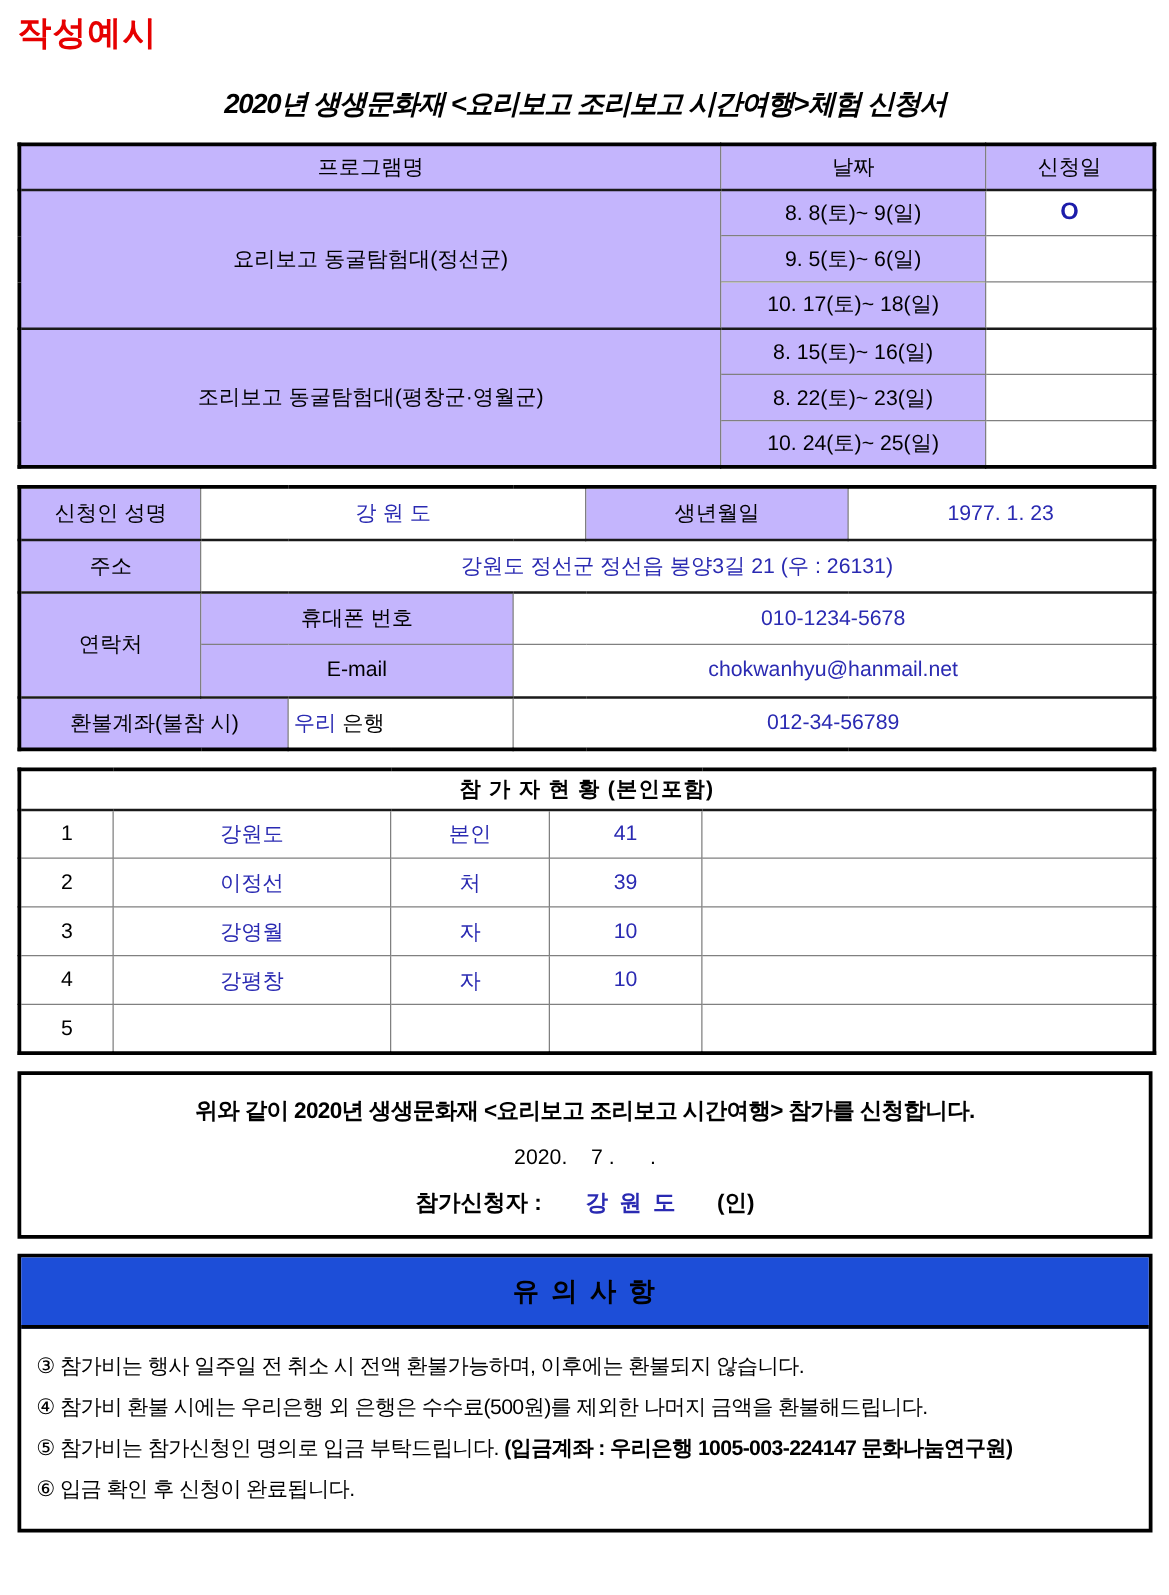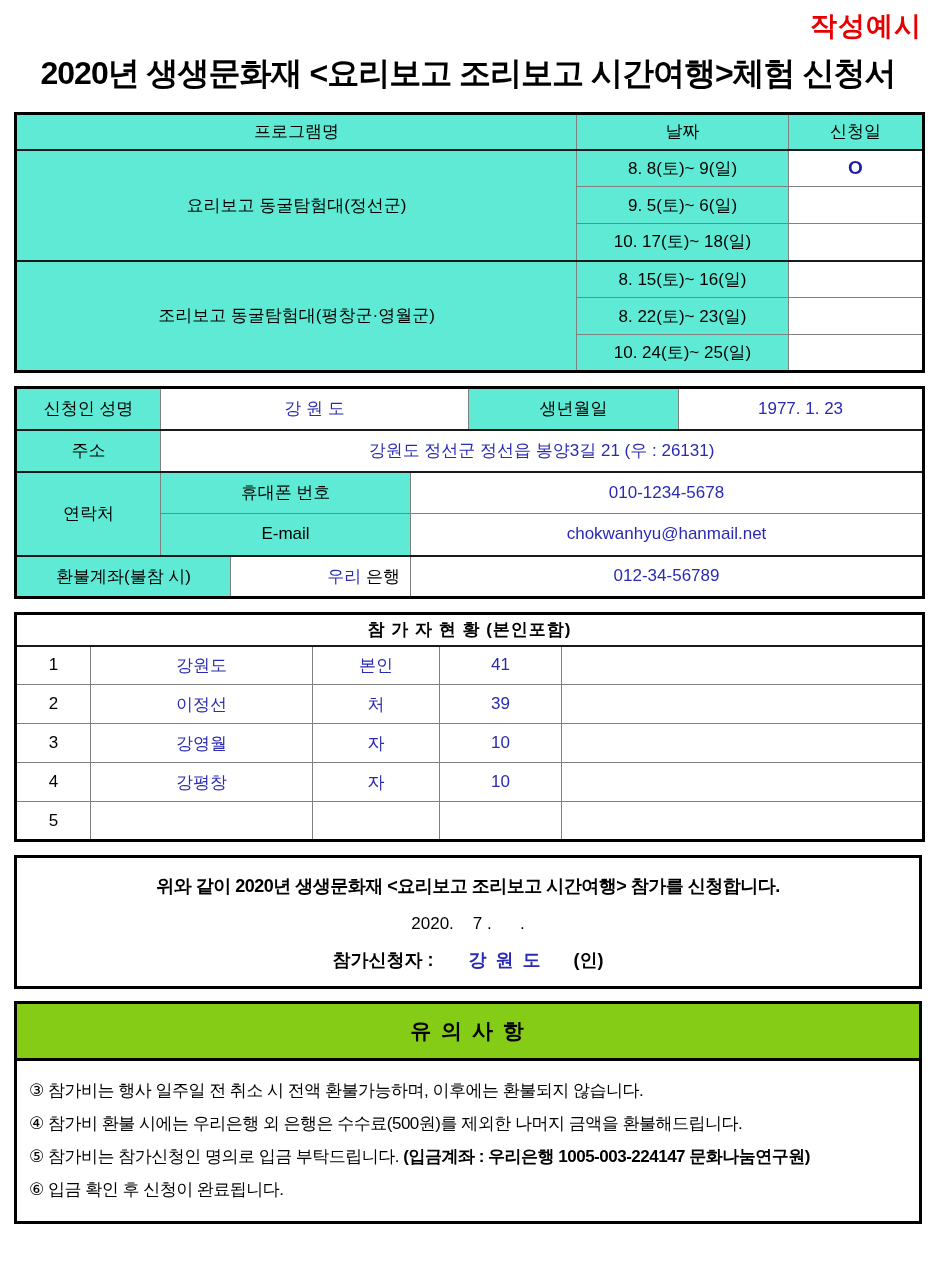"작성예시" .badge { text-align: right -> left }
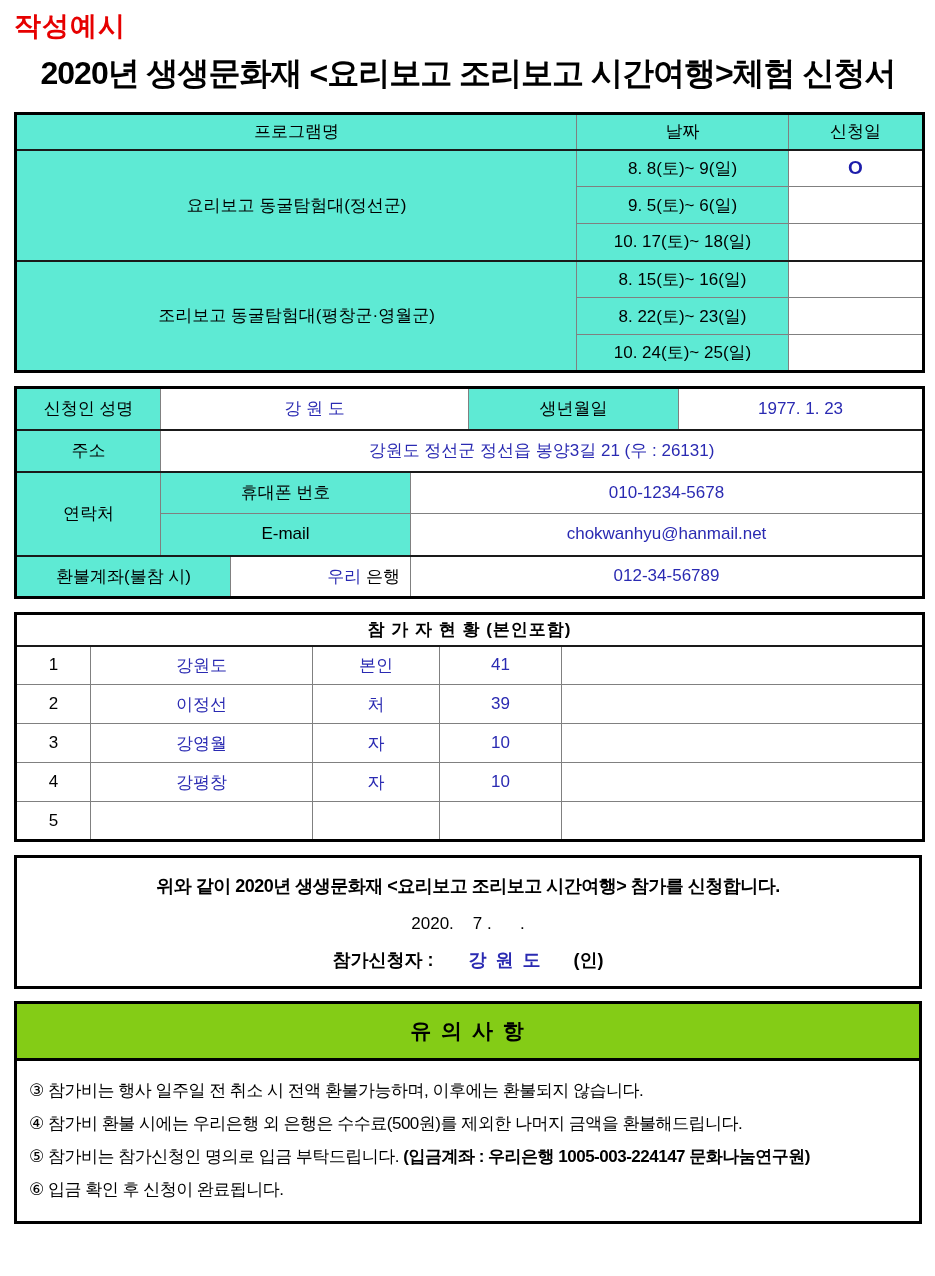"2020년 생생문화재 <요리보고 조리보고 시간여행>체험" .main-title { font-size: 32px -> 22px; font-style: none -> italic; margin: 8px 0 16px -> 24px 0 16px }
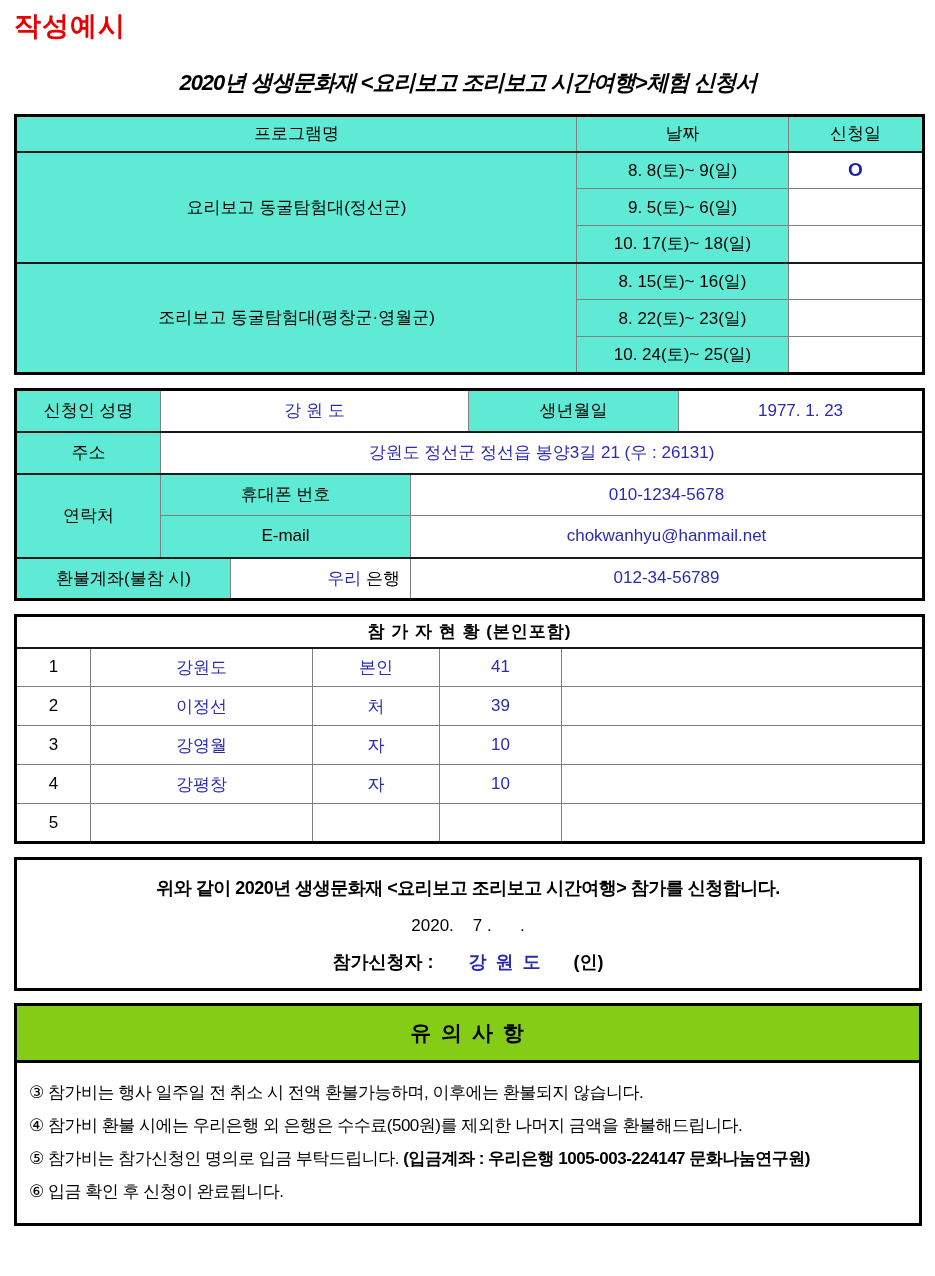"프로그램명" .g { background: #5eead4 -> #c4b5fd }
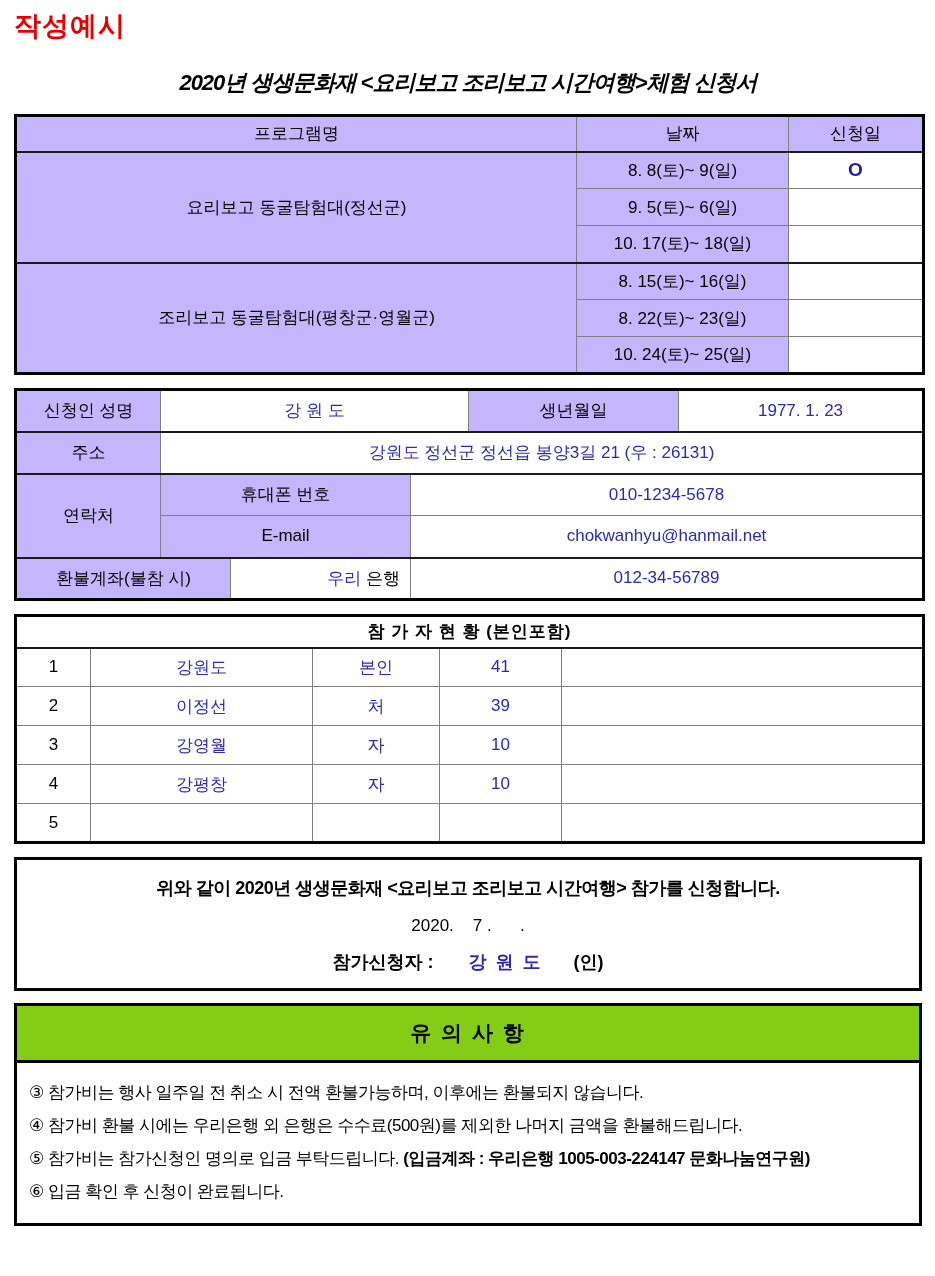"우리 은행" .t2 .bank { text-align: right -> left }
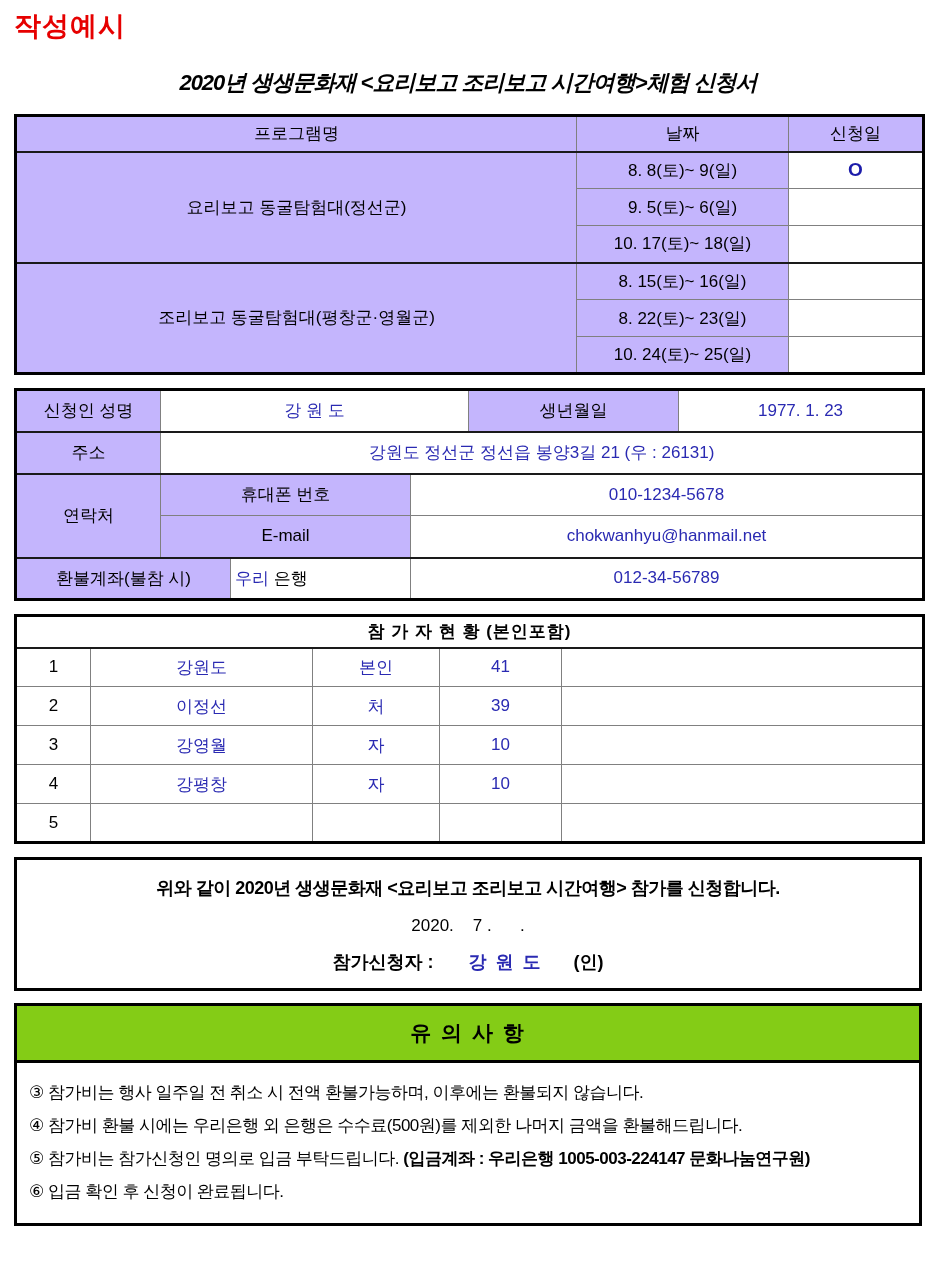"유 의 사 항" .notice-title { background: #84cc16 -> #1d4ed8 }
